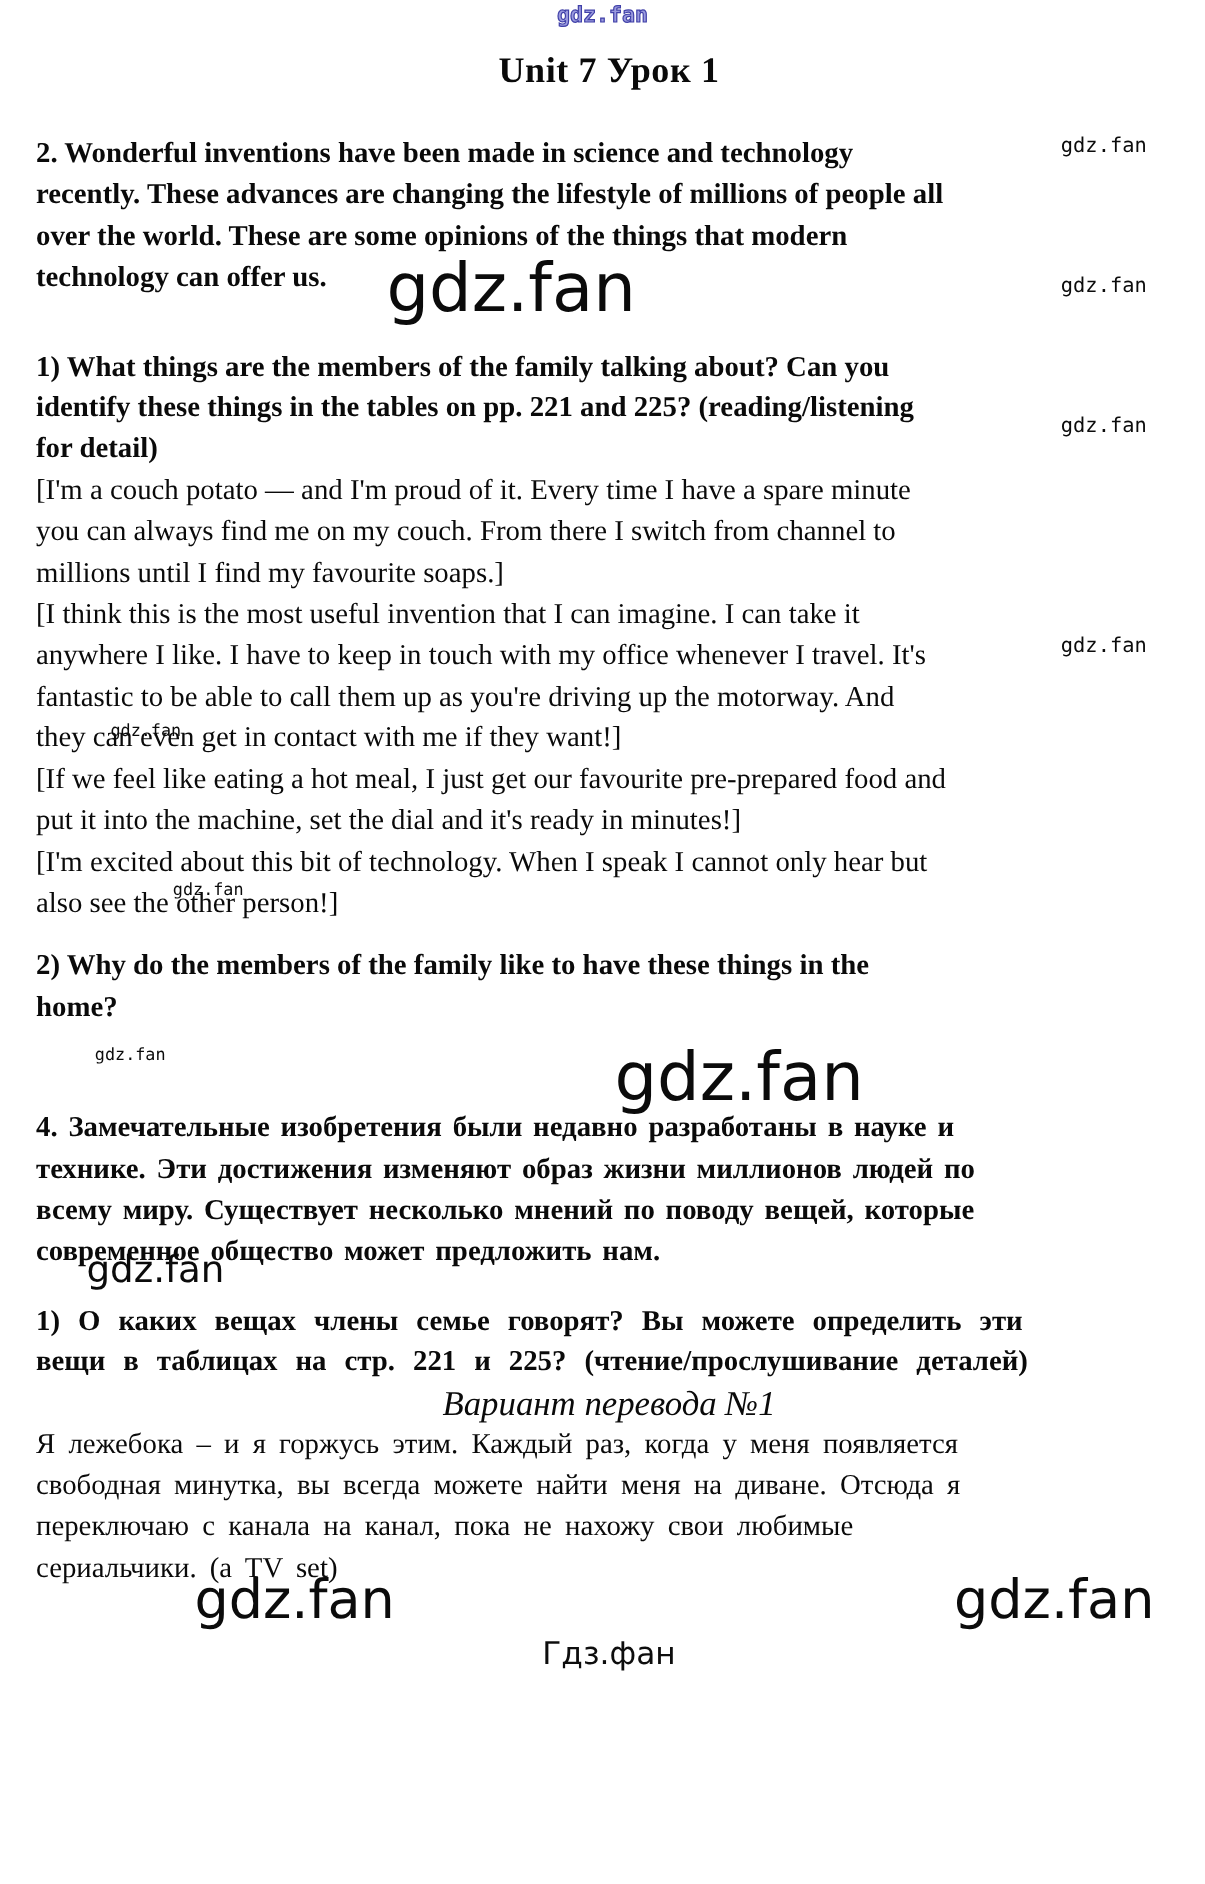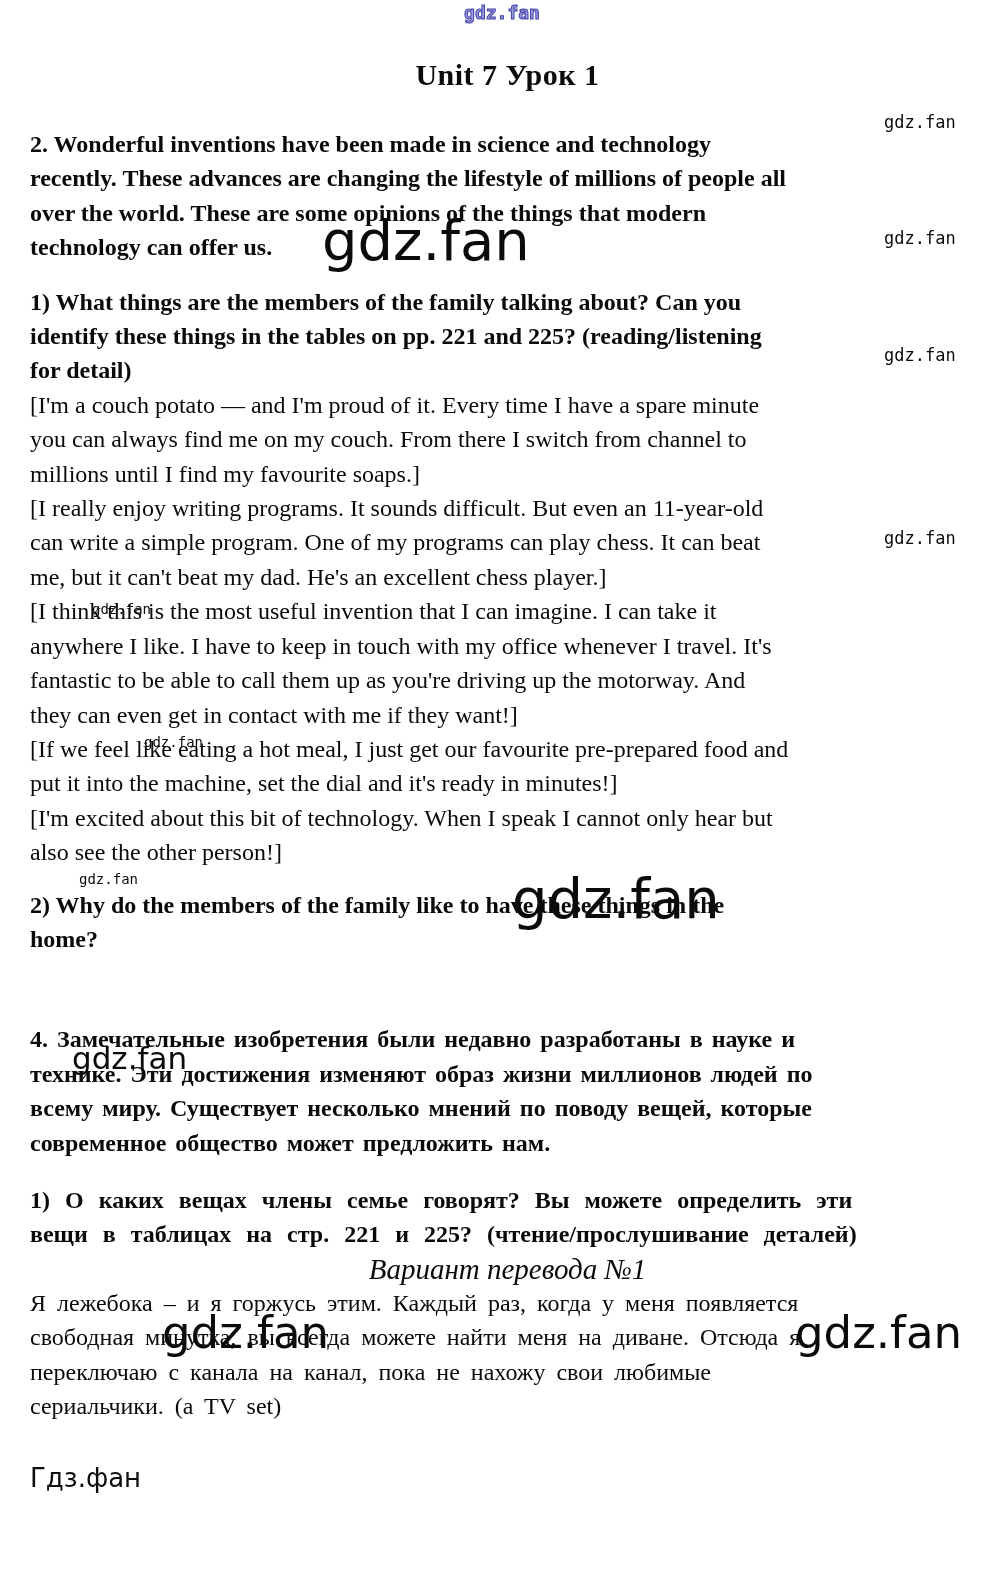"Unit 7 Урок 1" .title { margin: 16px -> 0 }
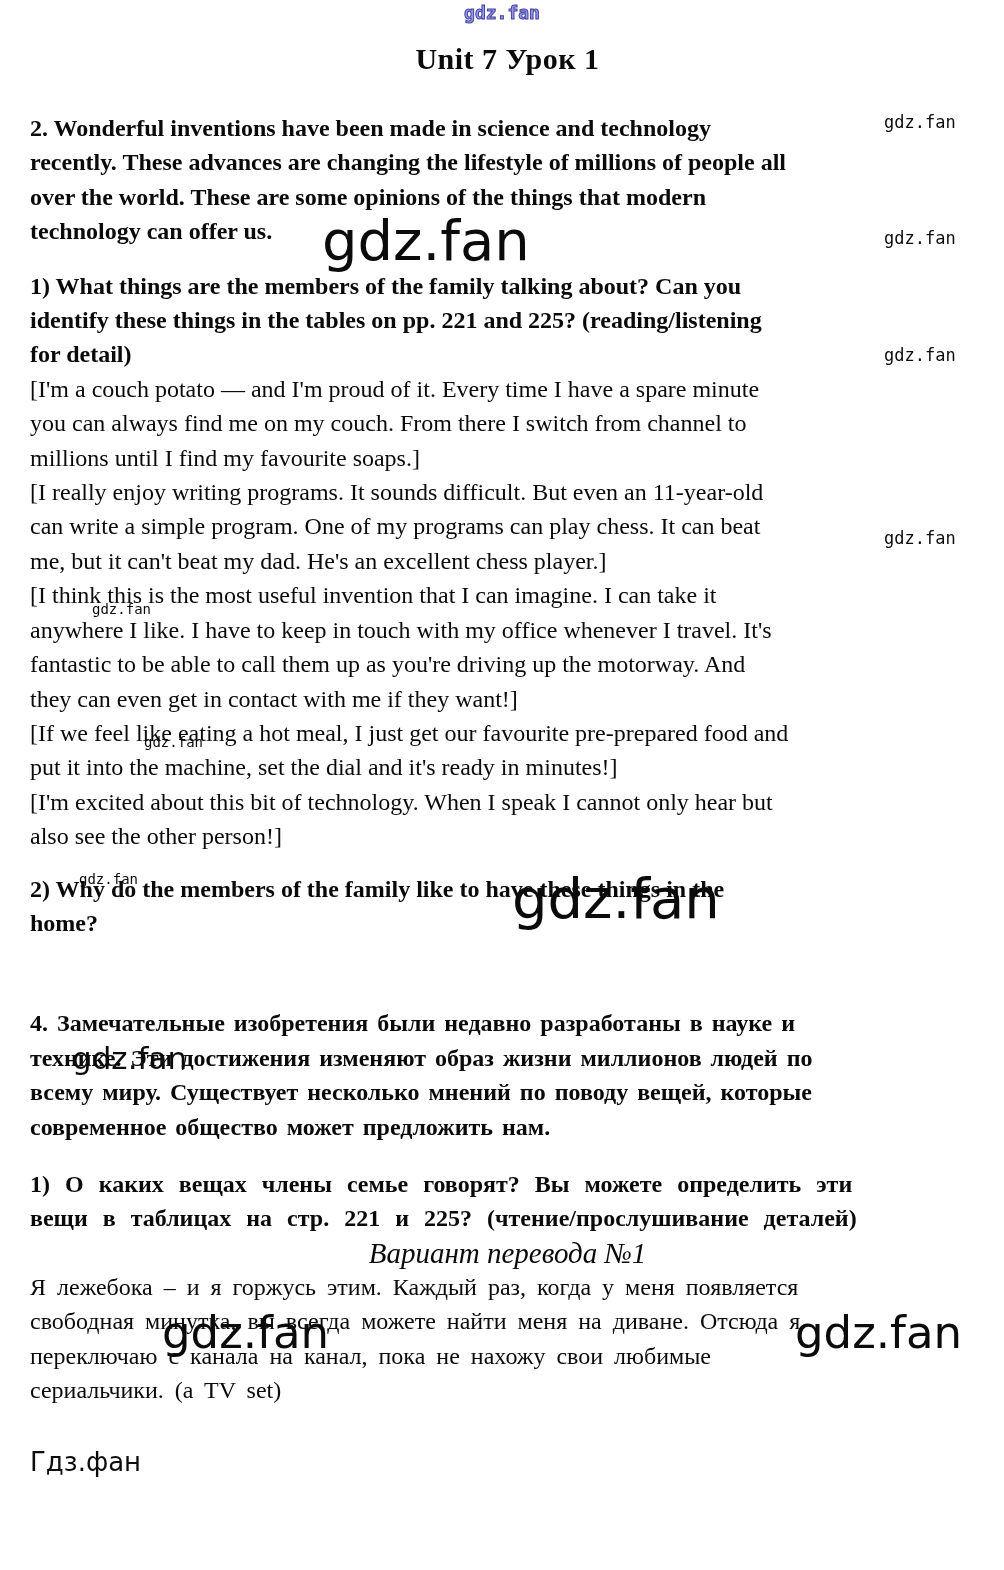"1) What things are the" .en-task1 { margin-top: 20px -> 40px }
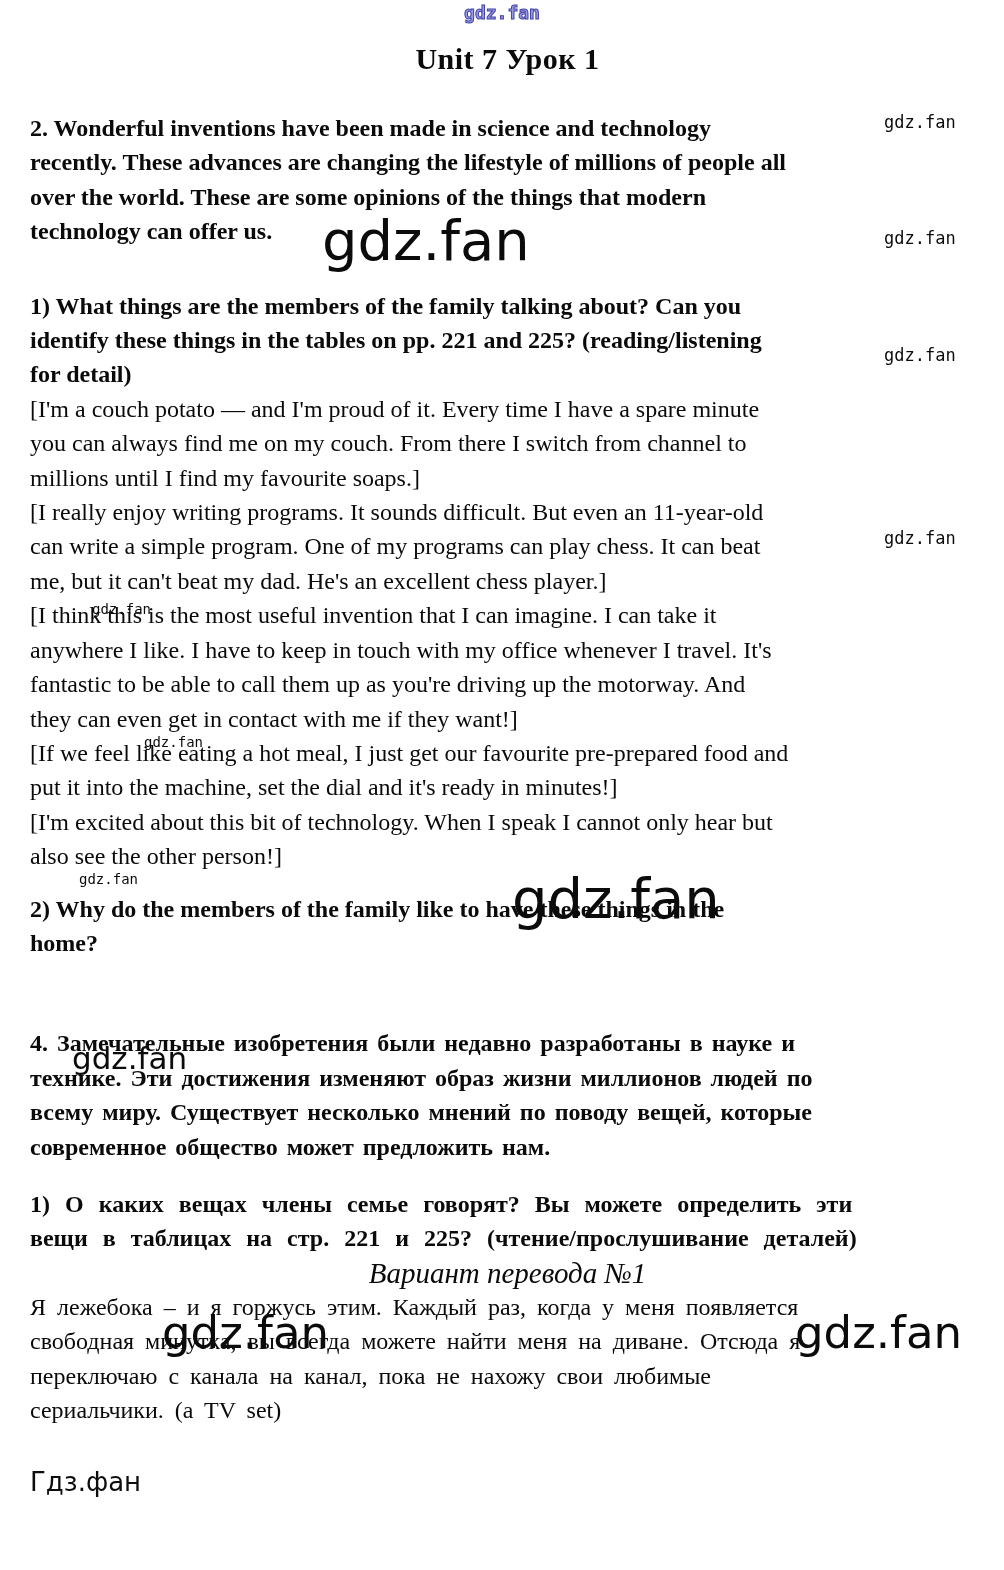"[I really enjoy writing programs." p.para { html: <p>[I really enjoy writing programs. It sounds difficult. But even an 11-year-old can write a simple program. One of my programs can play chess. It can beat me, but it can't beat my dad. He's an excellent chess player.]</p> -> none }
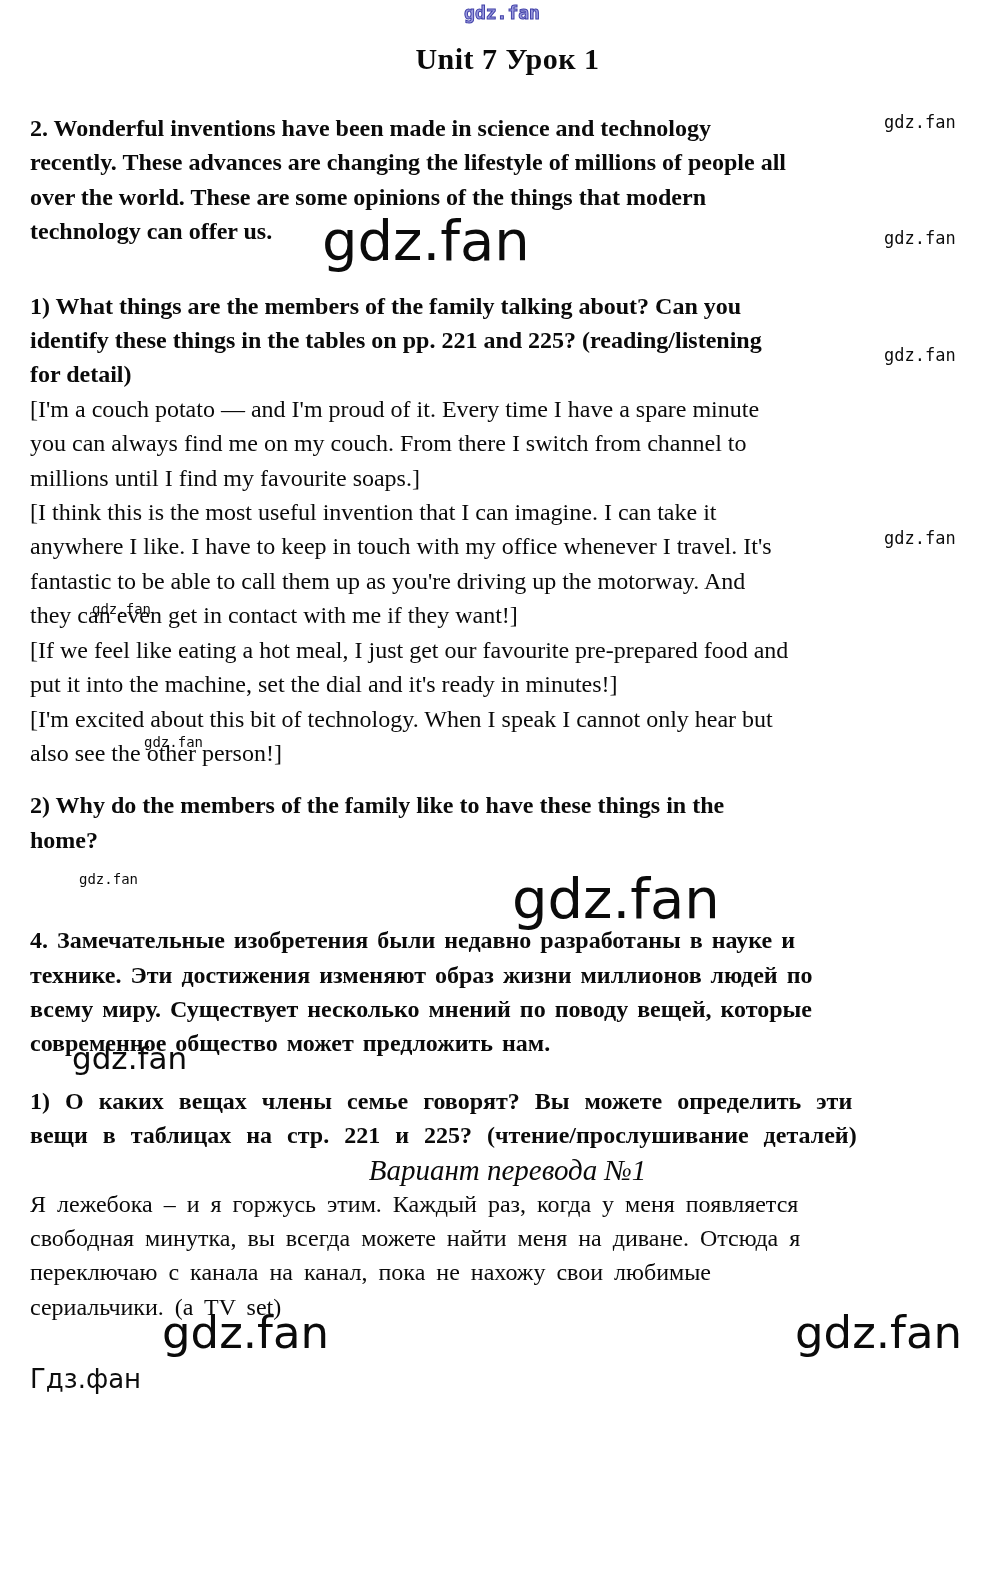"Гдз.фан" .footer { text-align: none -> center }
